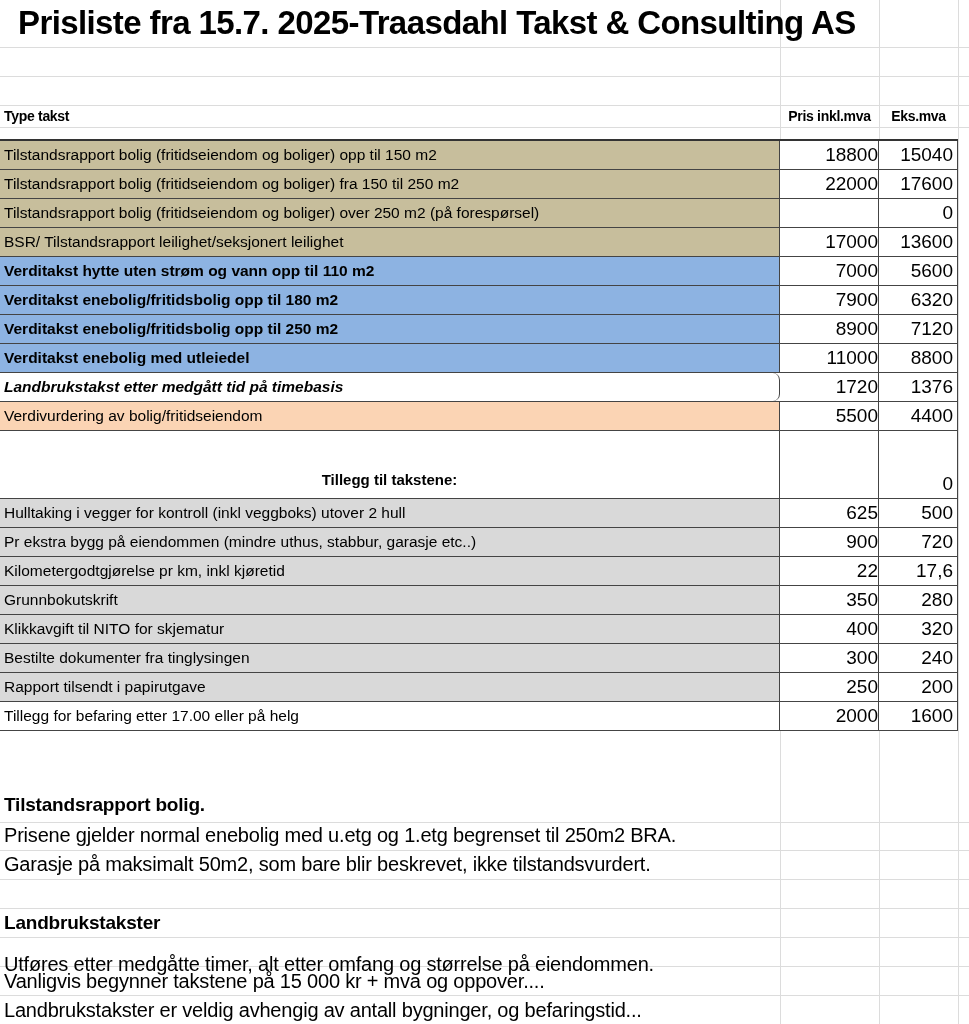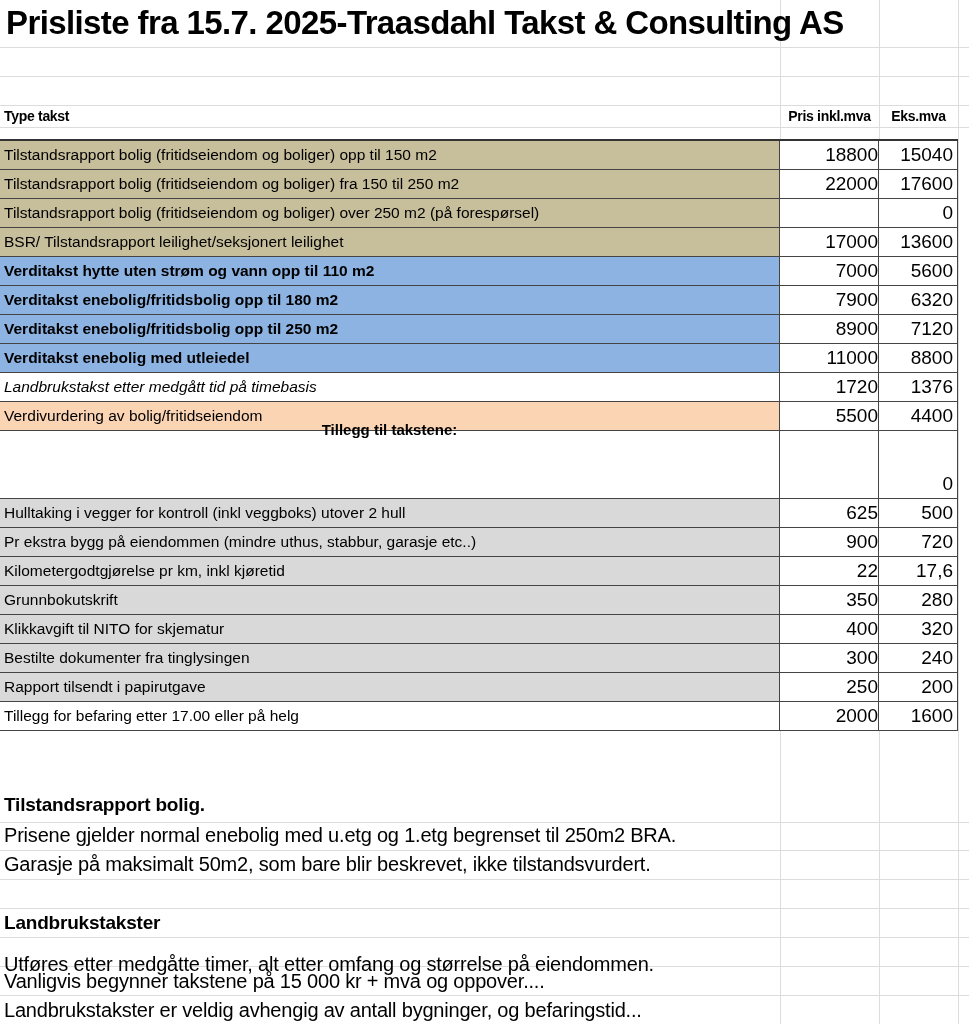"Prisliste fra 15.7. 2025-Traasdahl Takst" .title { left: 6px -> 18px }
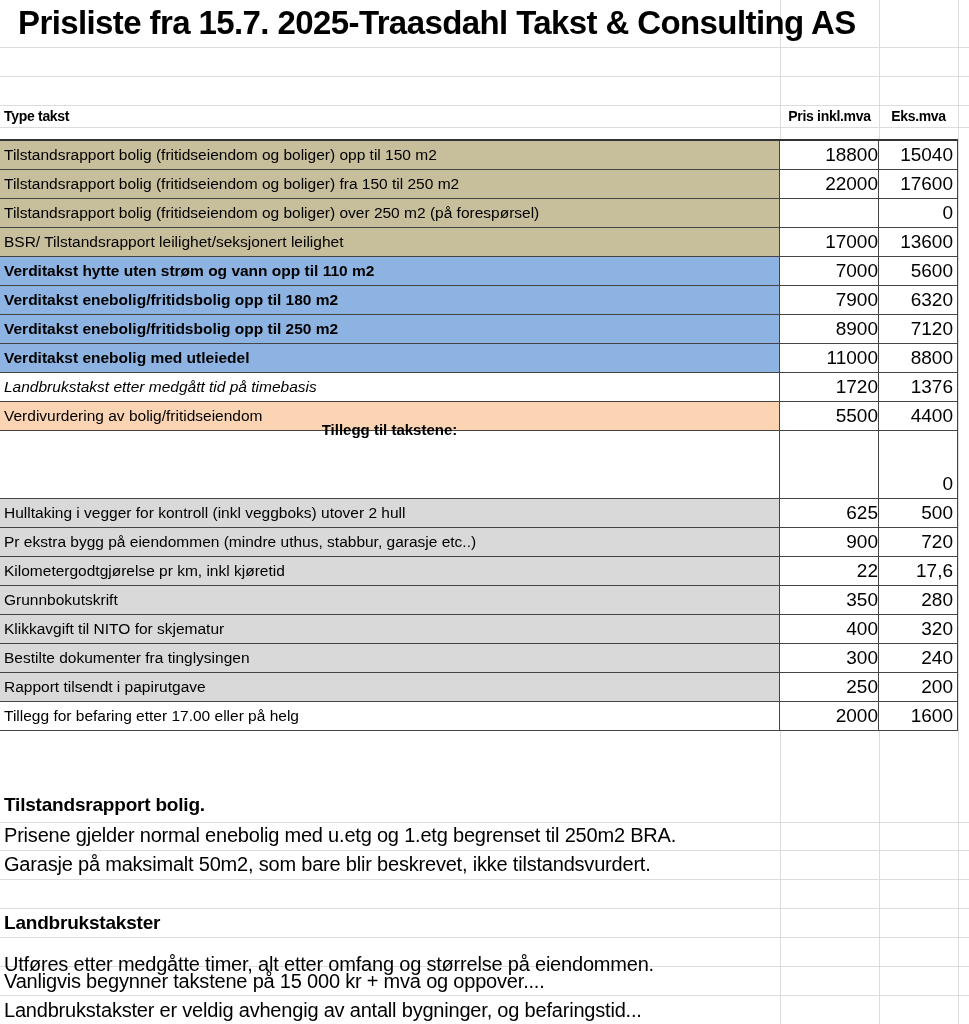"Landbrukstakst etter medgått tid på" .tr.bold-italic .c1 { border-radius: none -> 7px; font-weight: normal -> bold }
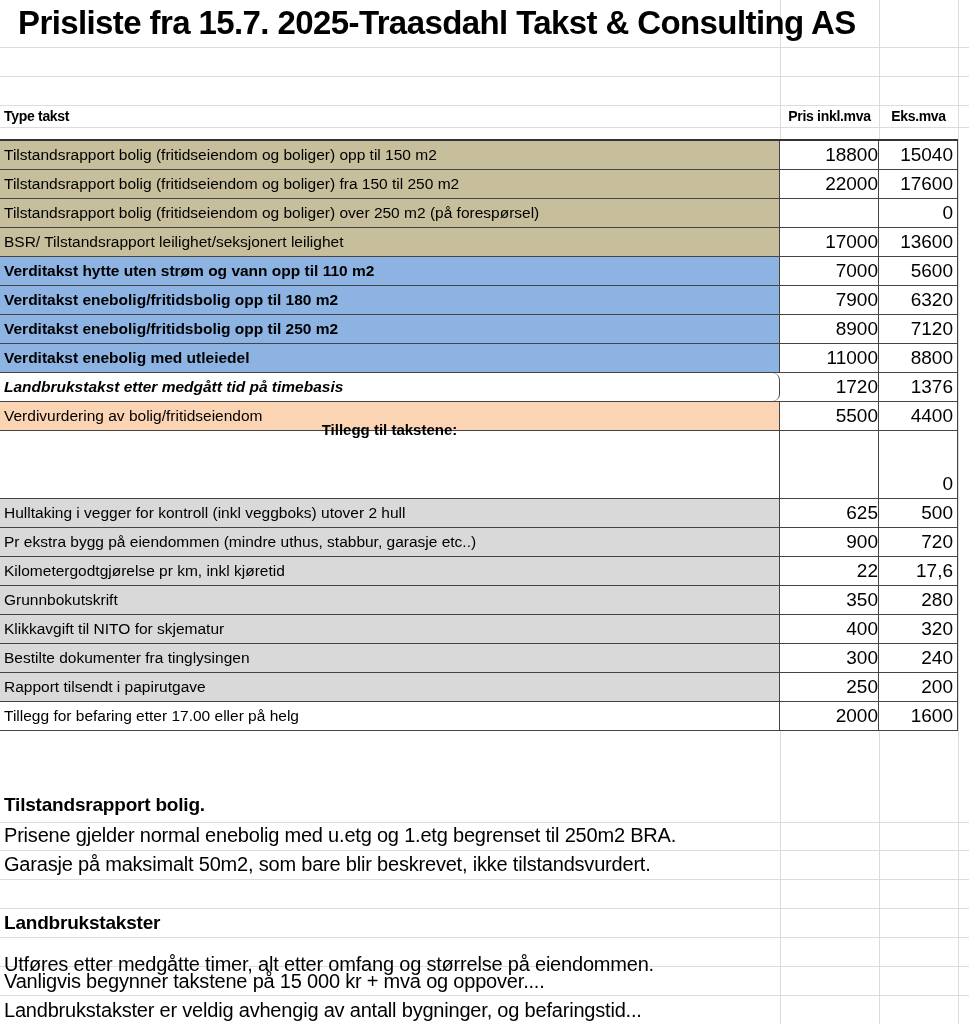"Tillegg til takstene:" .tr.tall .c1 { align-items: flex-start -> flex-end }
